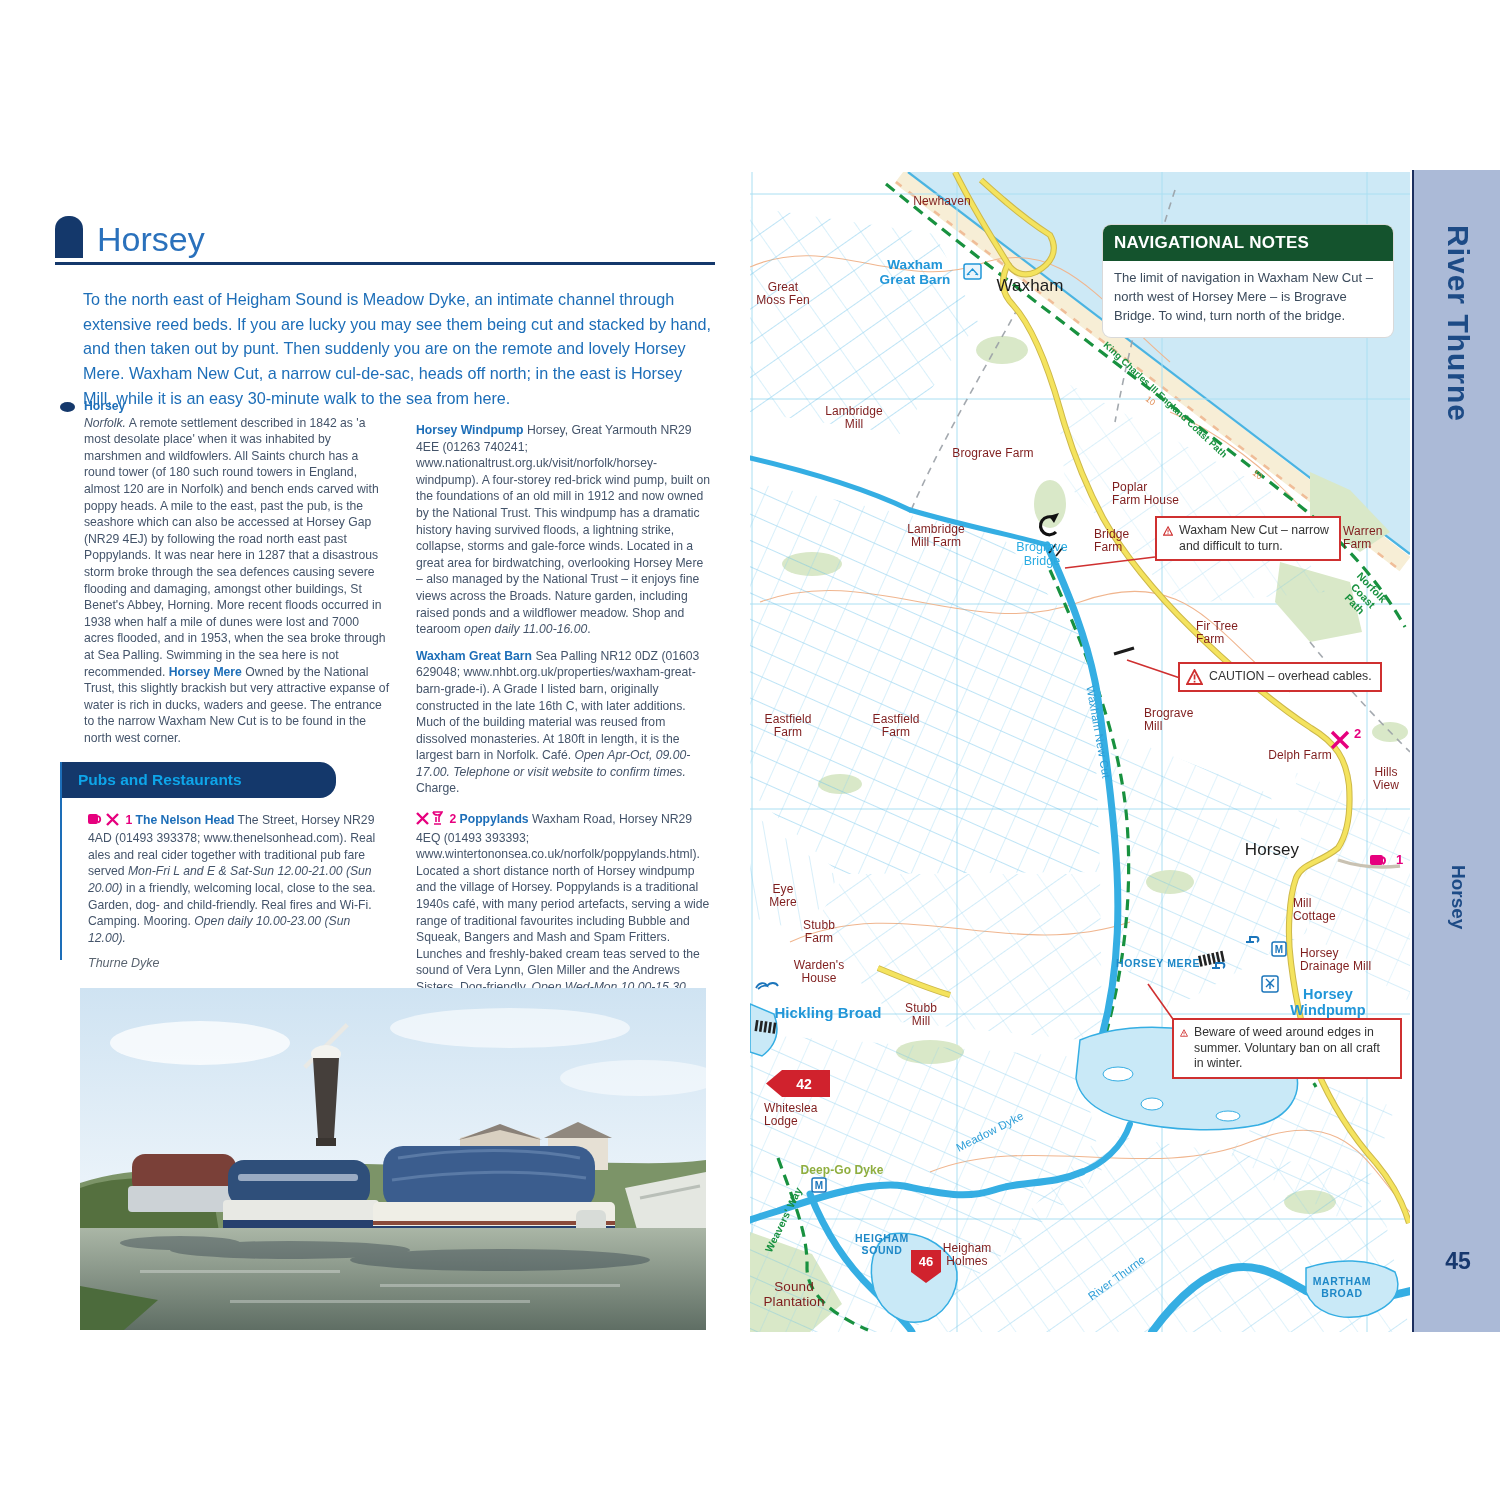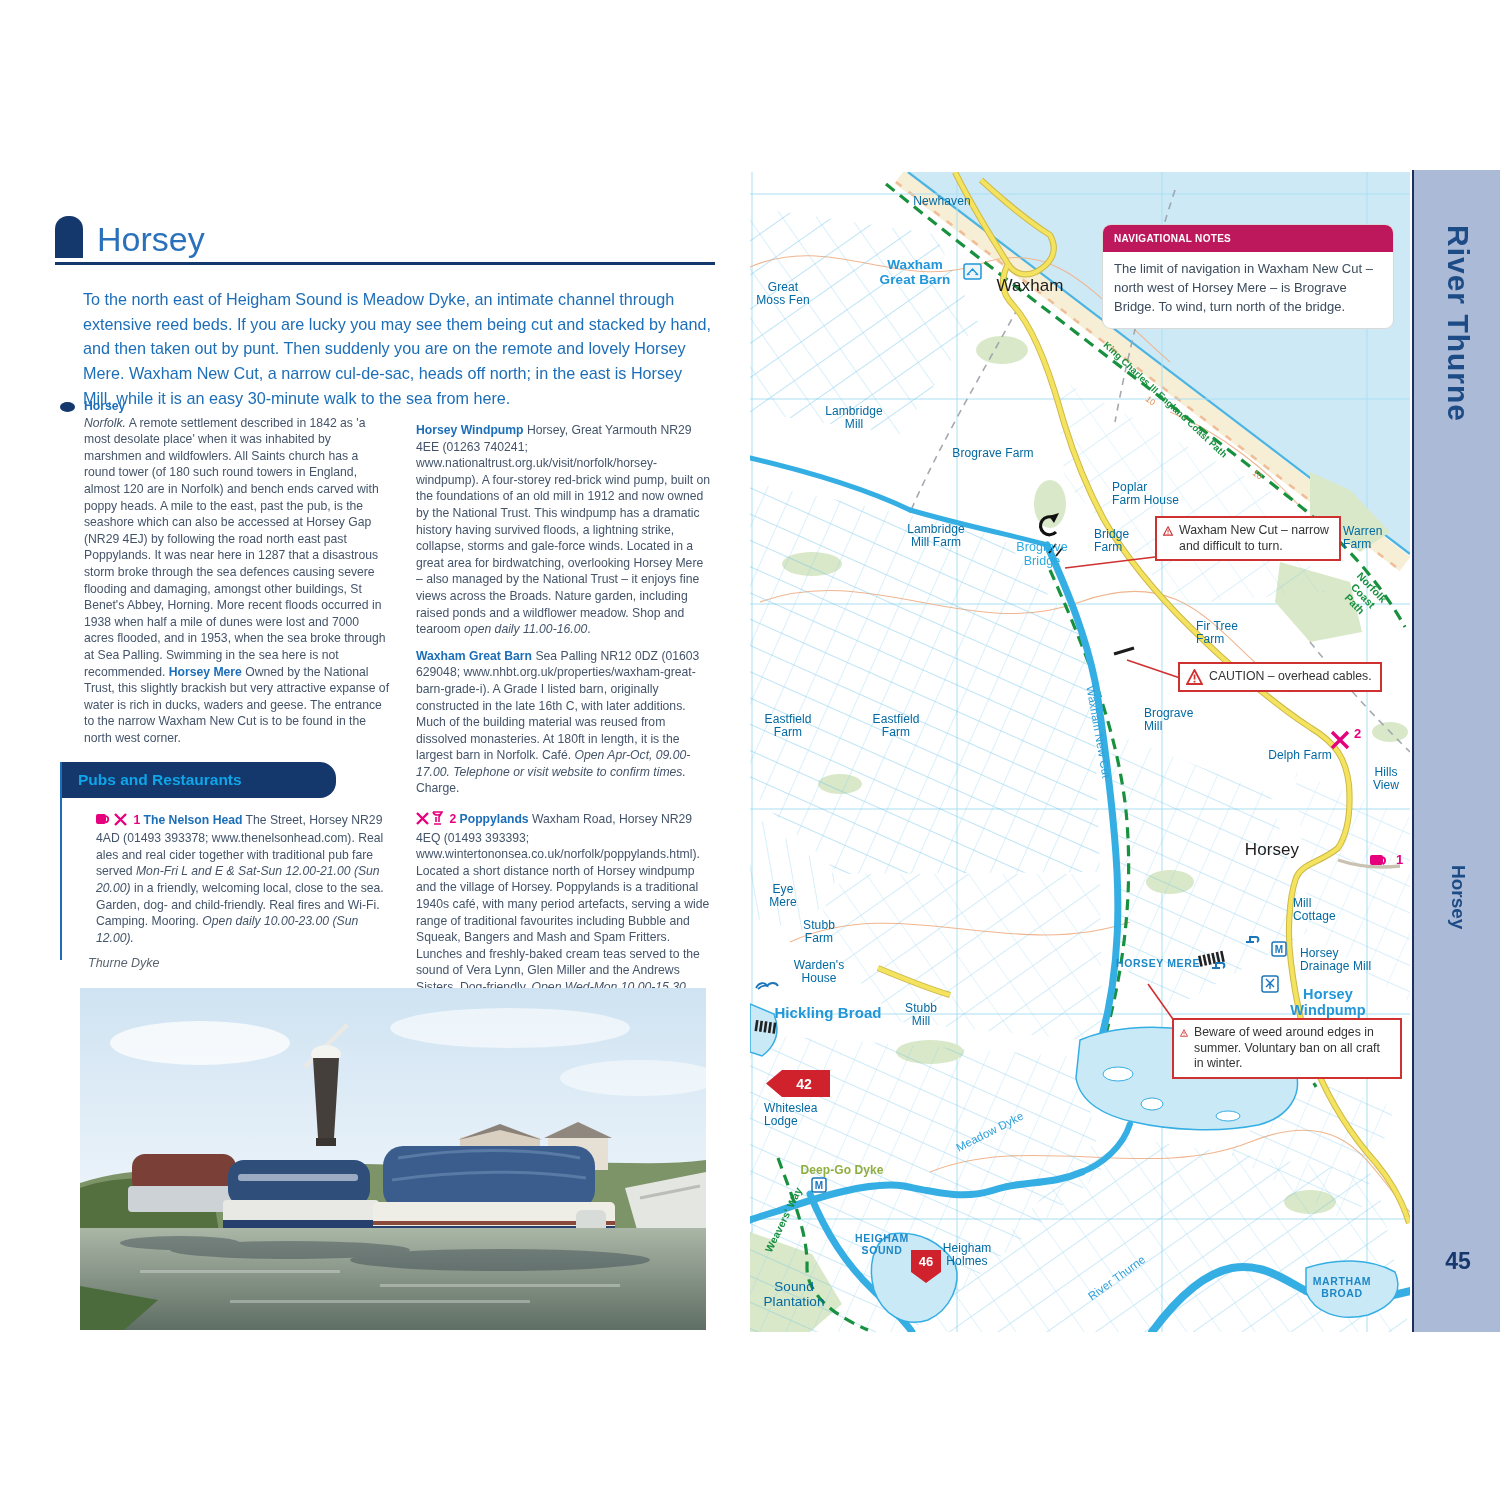"Newhaven" .ml { color: #0369a1 -> #7f1d1d }
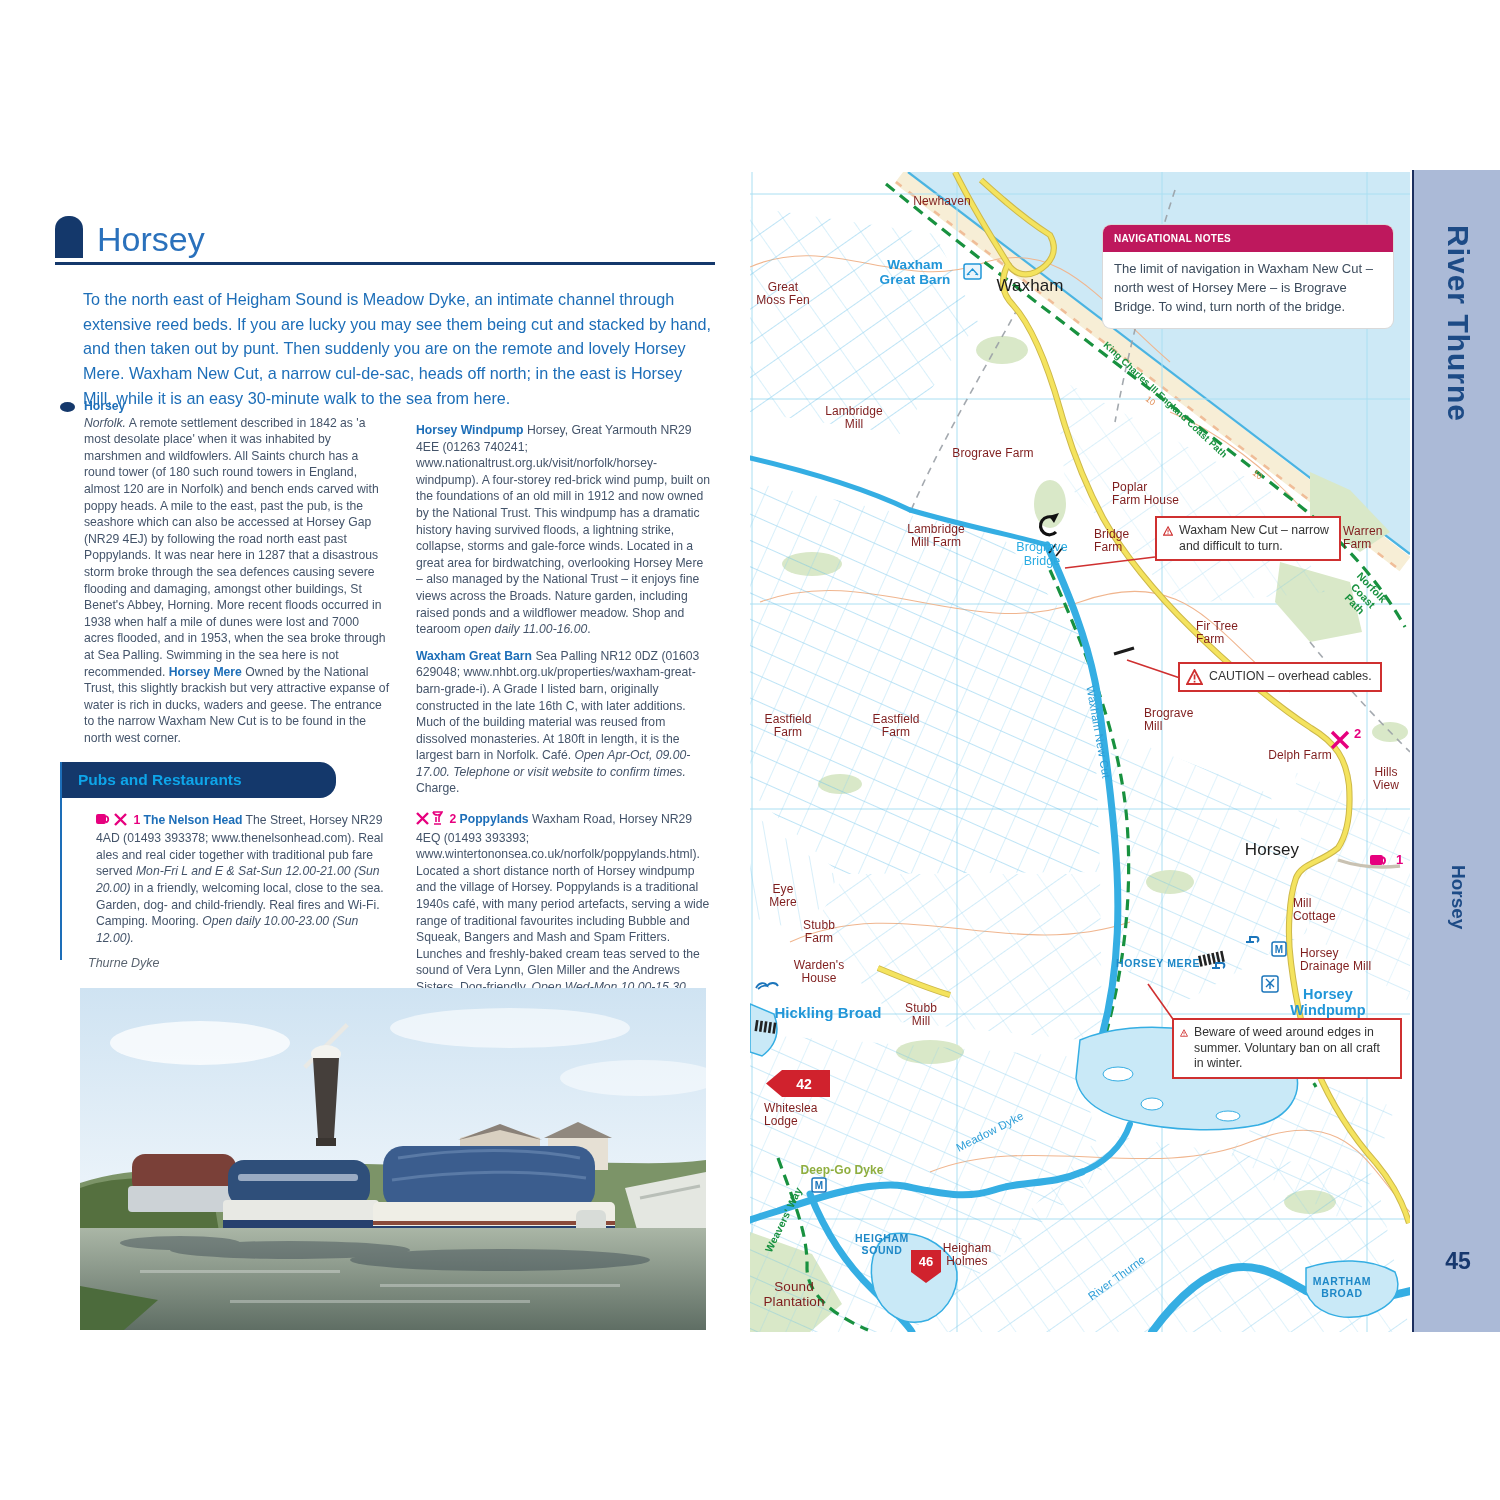"NAVIGATIONAL NOTES" .navbox .hd { background: #be185d -> #14532d; font-size: 10px -> 17px }
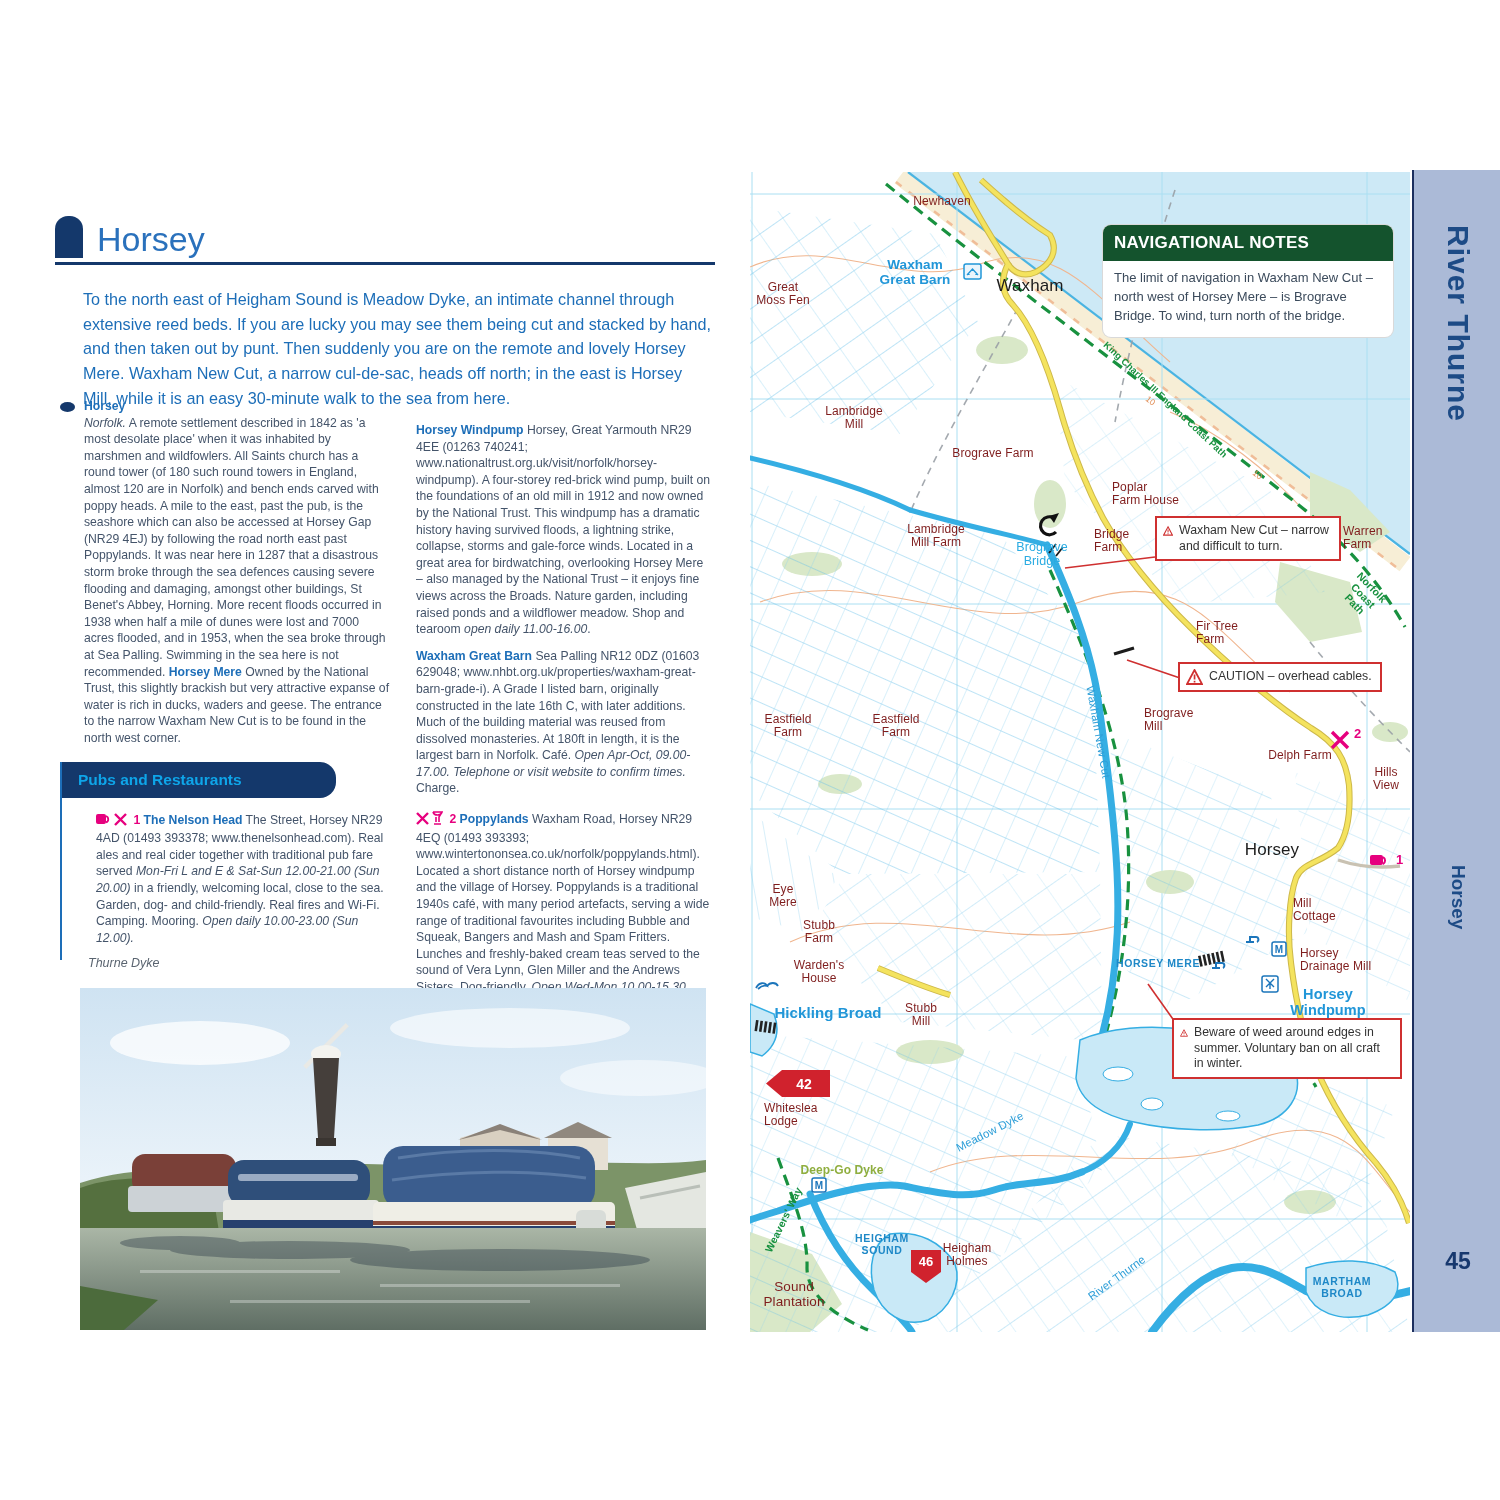"1 The Nelson Head The" .pubbody { padding: 14px 0 4px 34px -> 14px 0 4px 26px }
